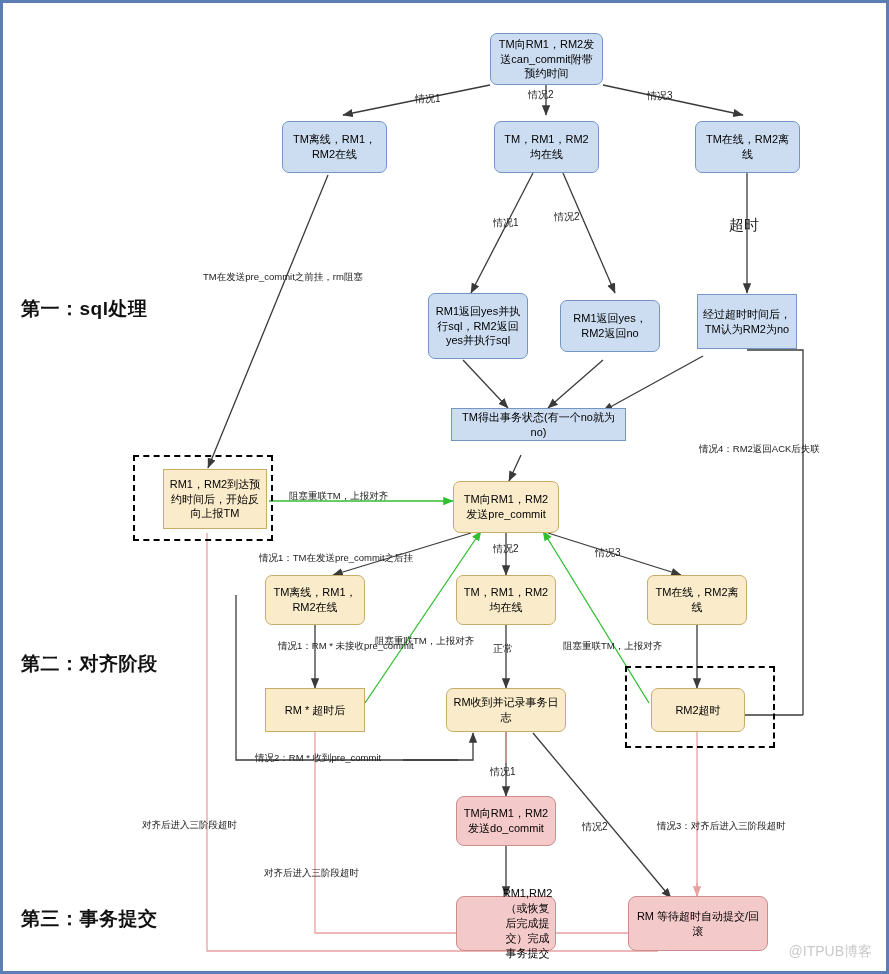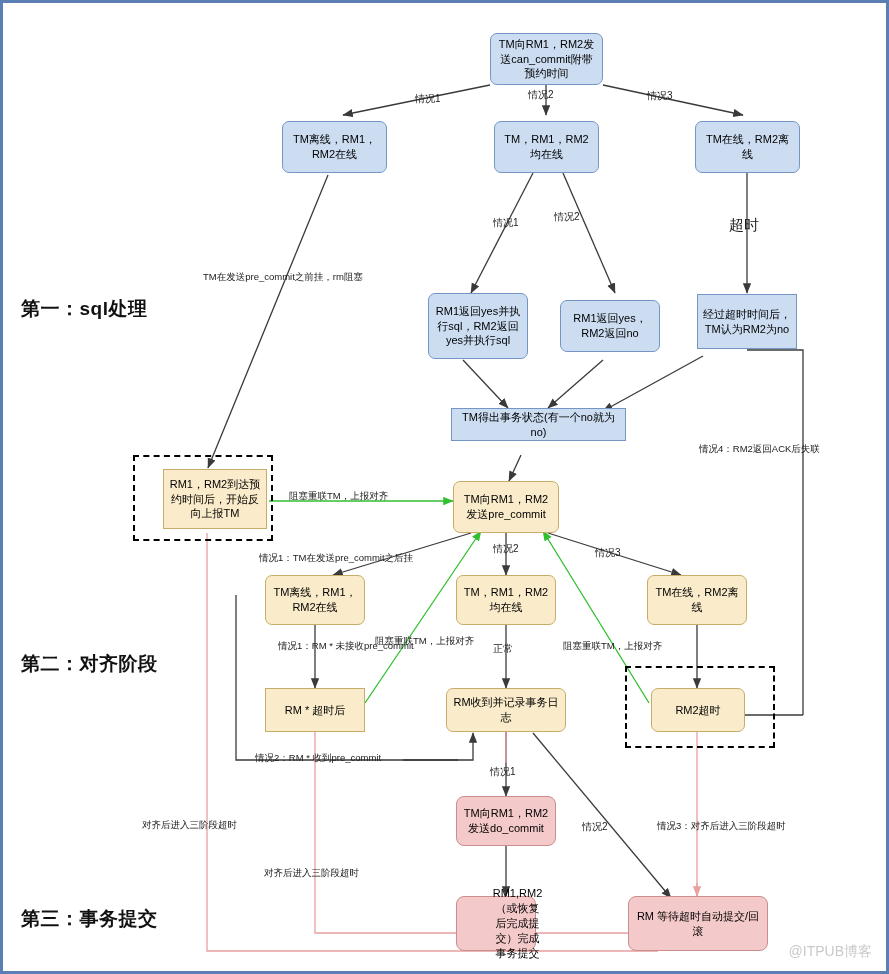"RM1,RM2（或恢复后完成提交）完成事务提交" div.node { width: 80px -> 100px }
